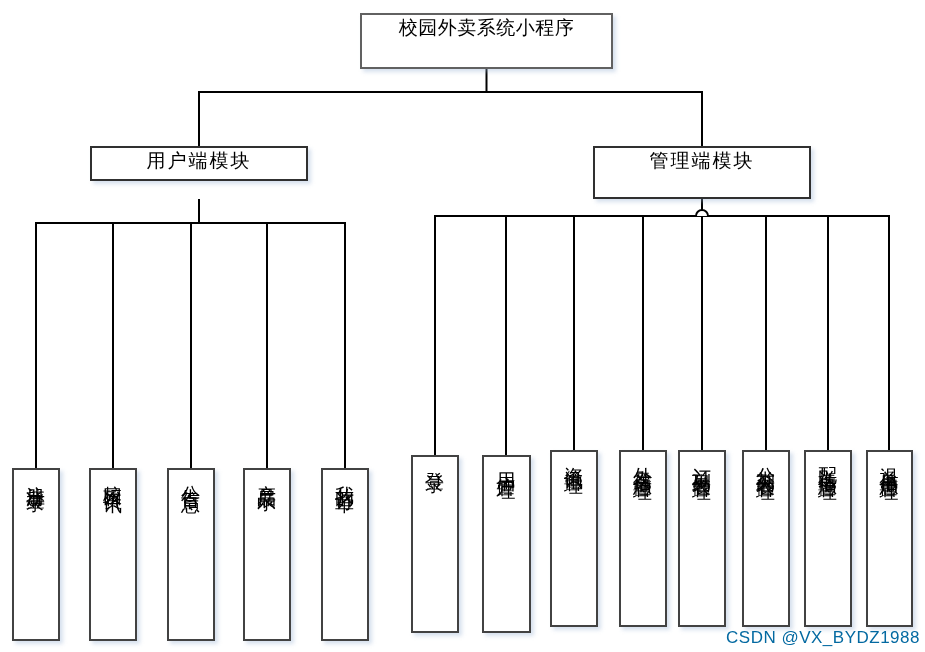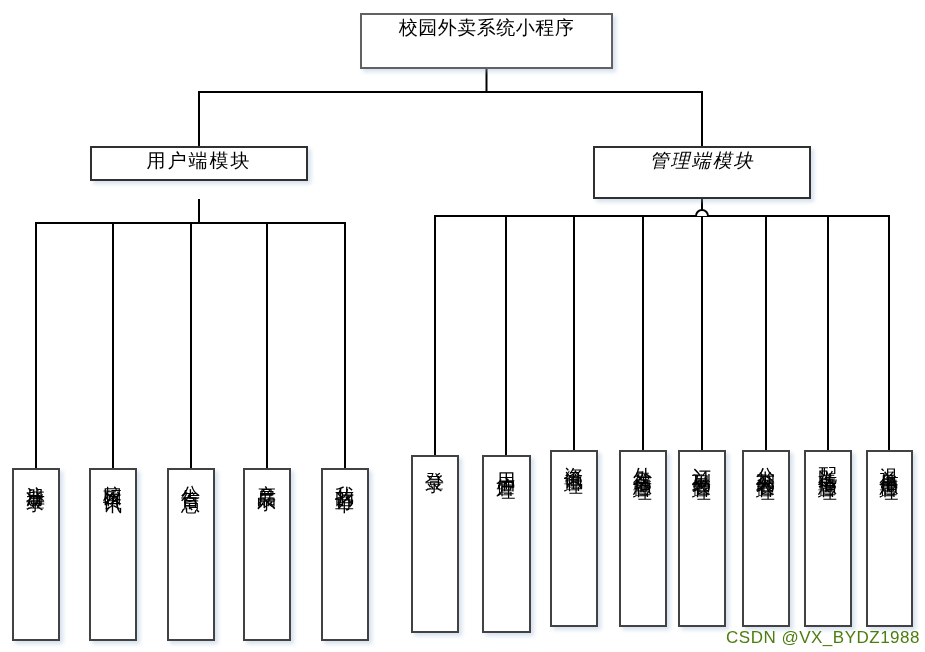"管理端模块" div.node { font-style: italic -> none }
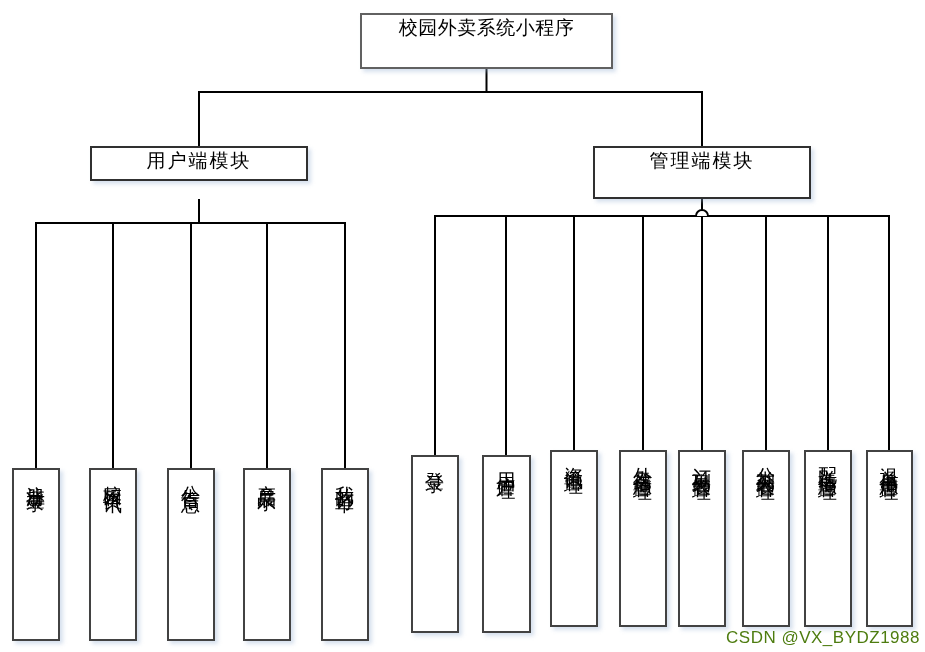"CSDN @VX_BYDZ1988" .watermark { color: #4d7c0f -> #0369a1 }
